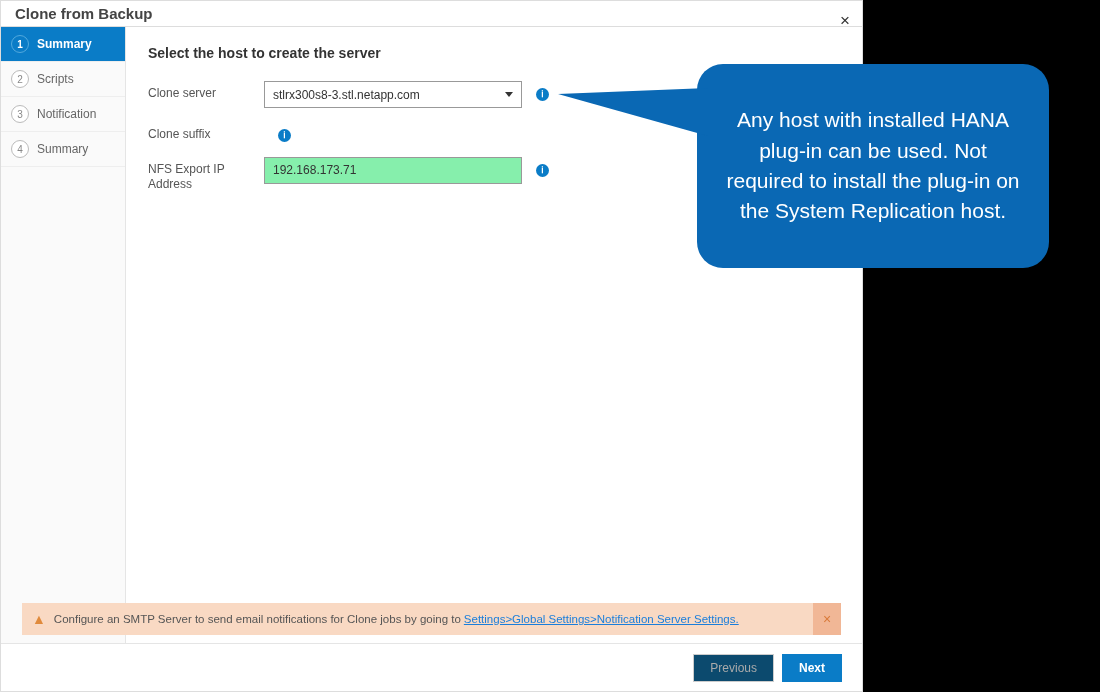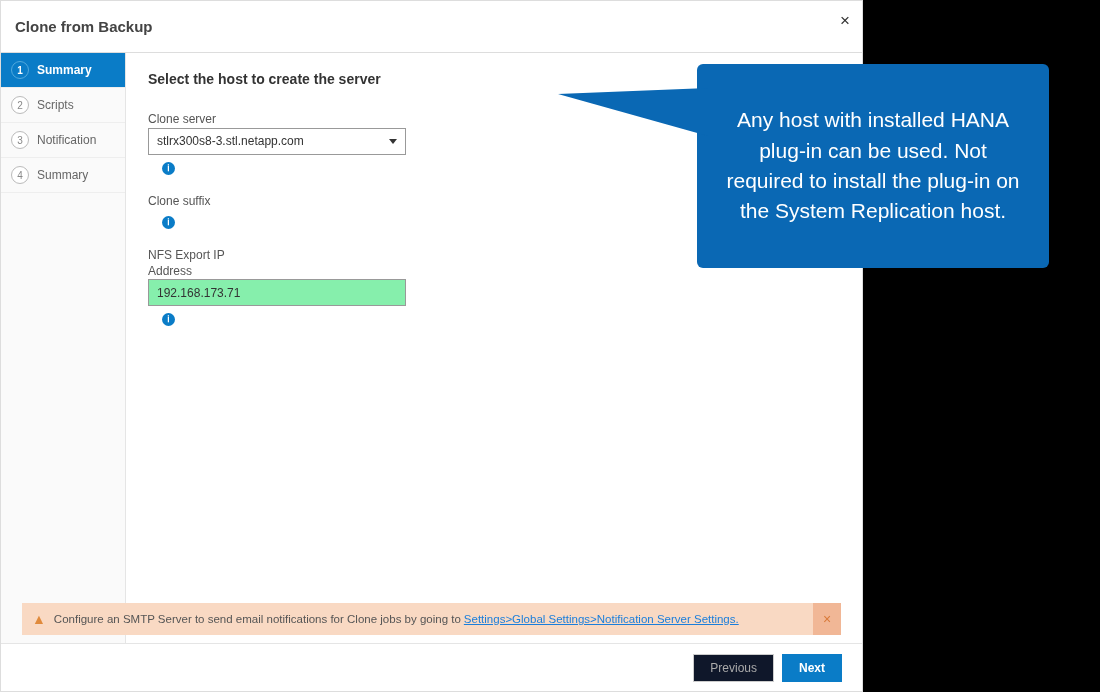"Clone from Backup" .titlebar { height: 52px -> 26px }
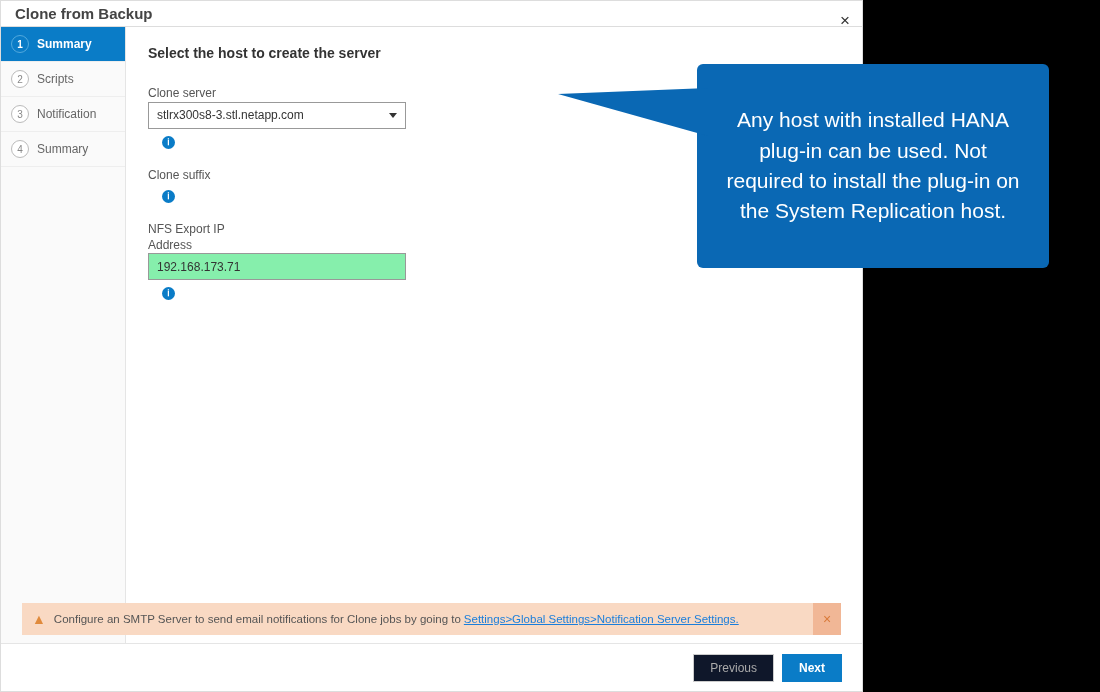"Clone server" .form-row { flex-direction: column -> none }
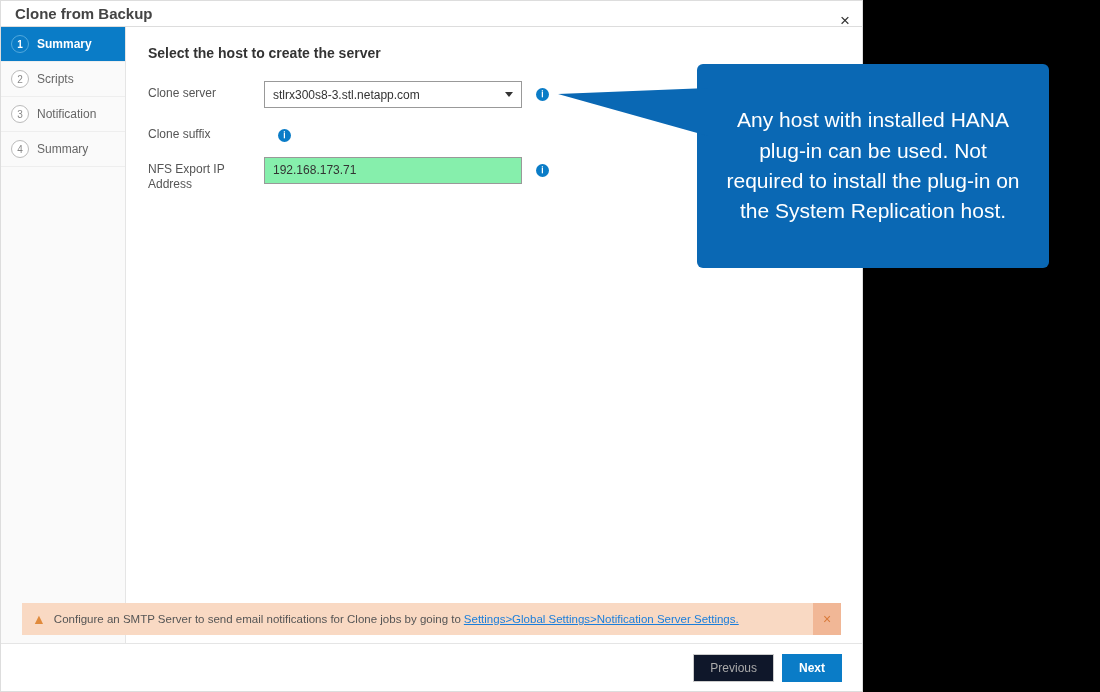"Any host with installed HANA" .callout { border-radius: 6px -> 26px }
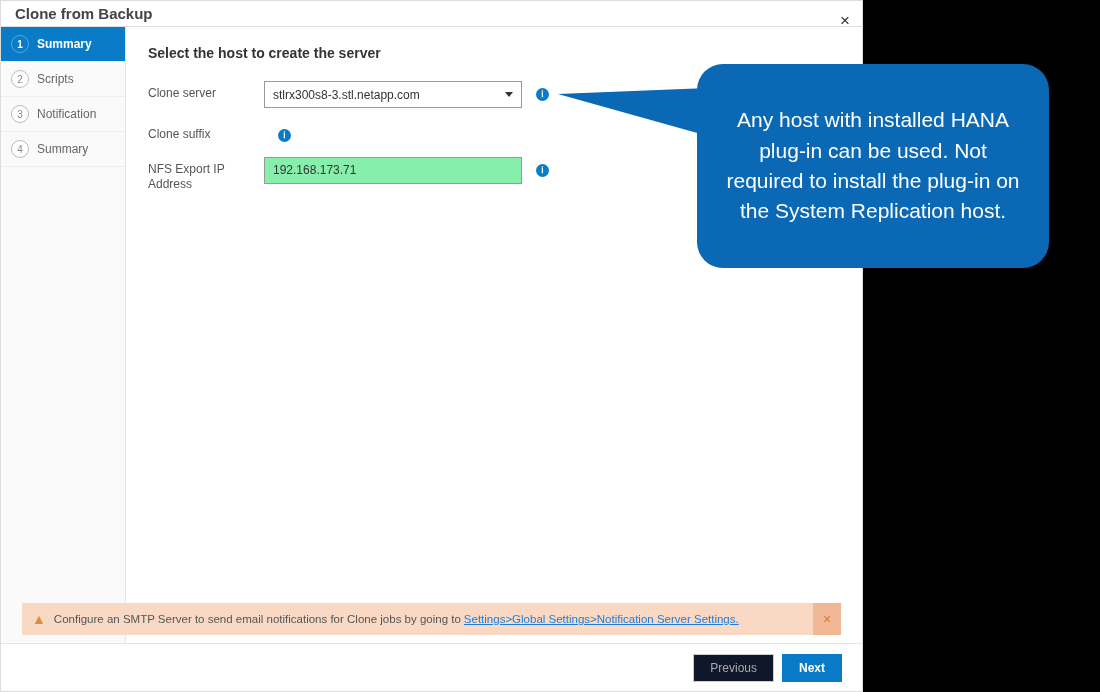"Previous" .btn { background: #0f172a -> #0c4a6e }
